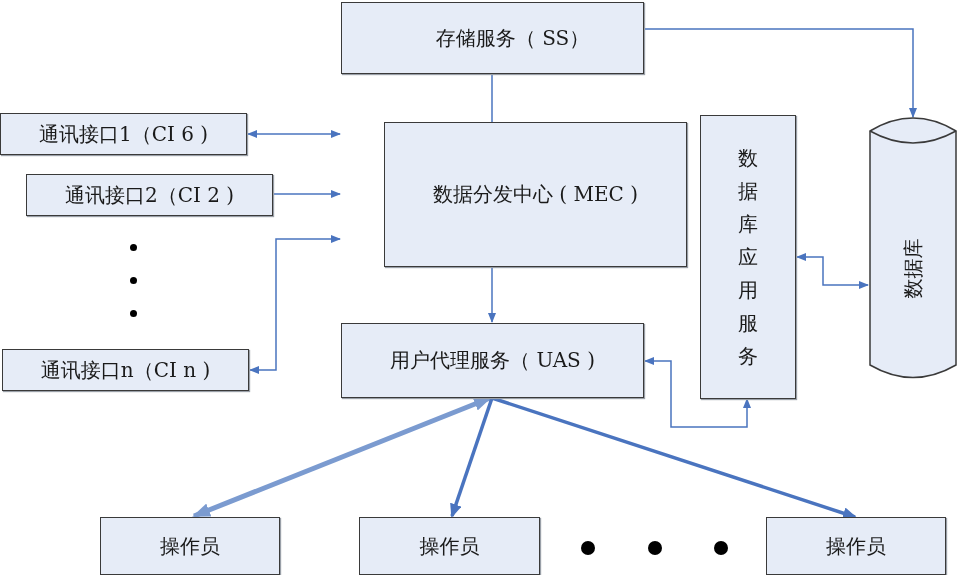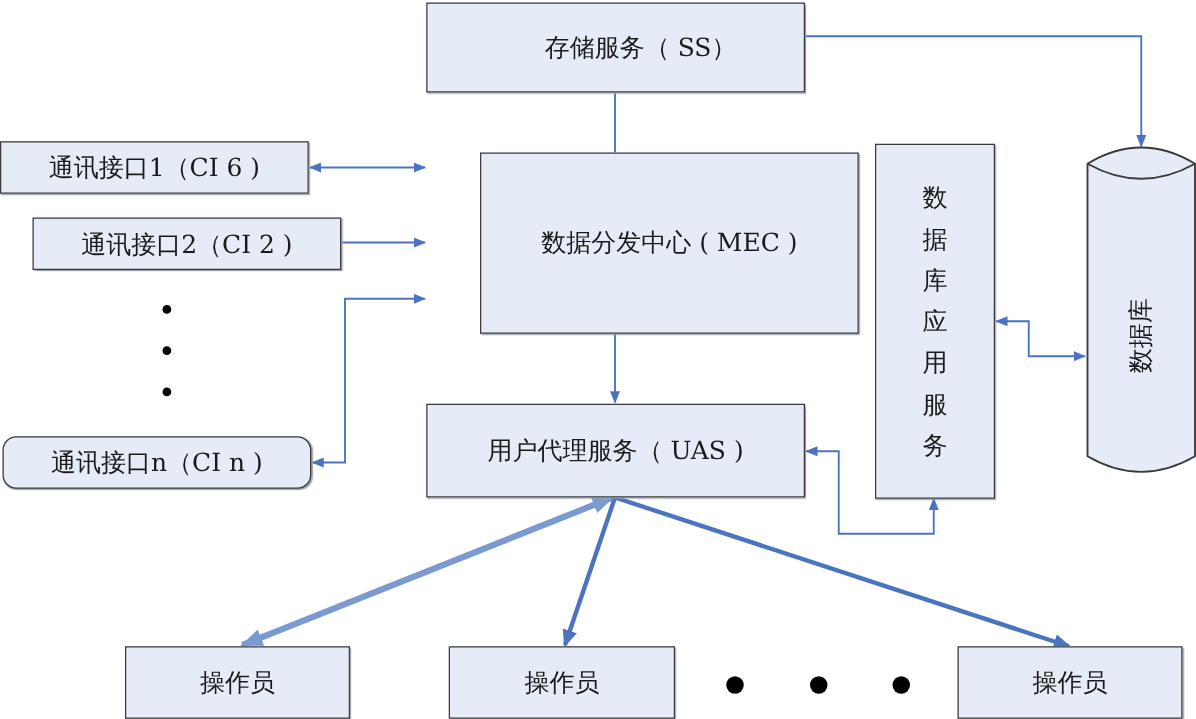"通讯接口n（CI n )" div.box { border-radius: 11px -> none }
